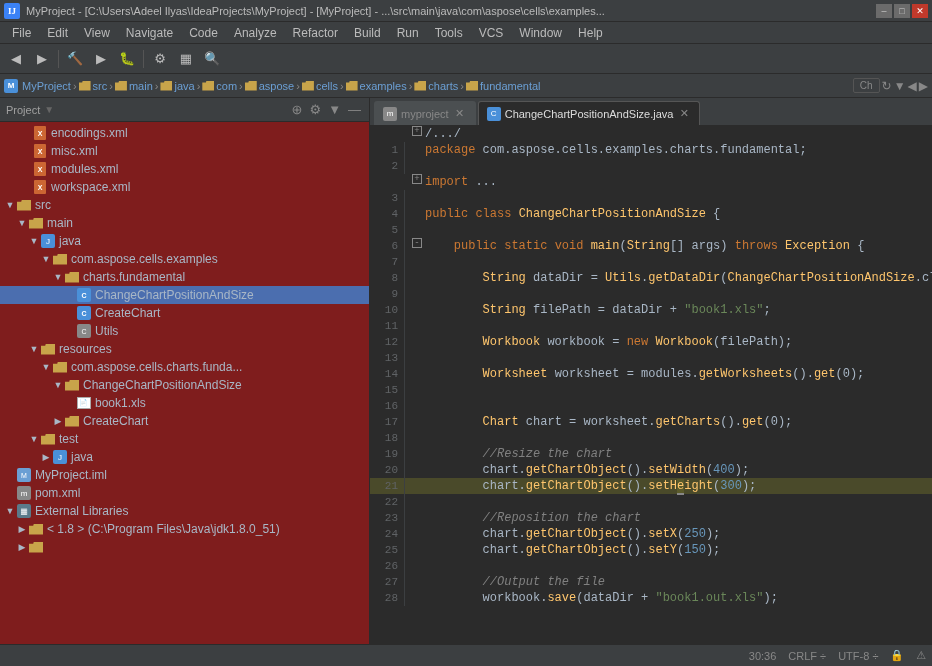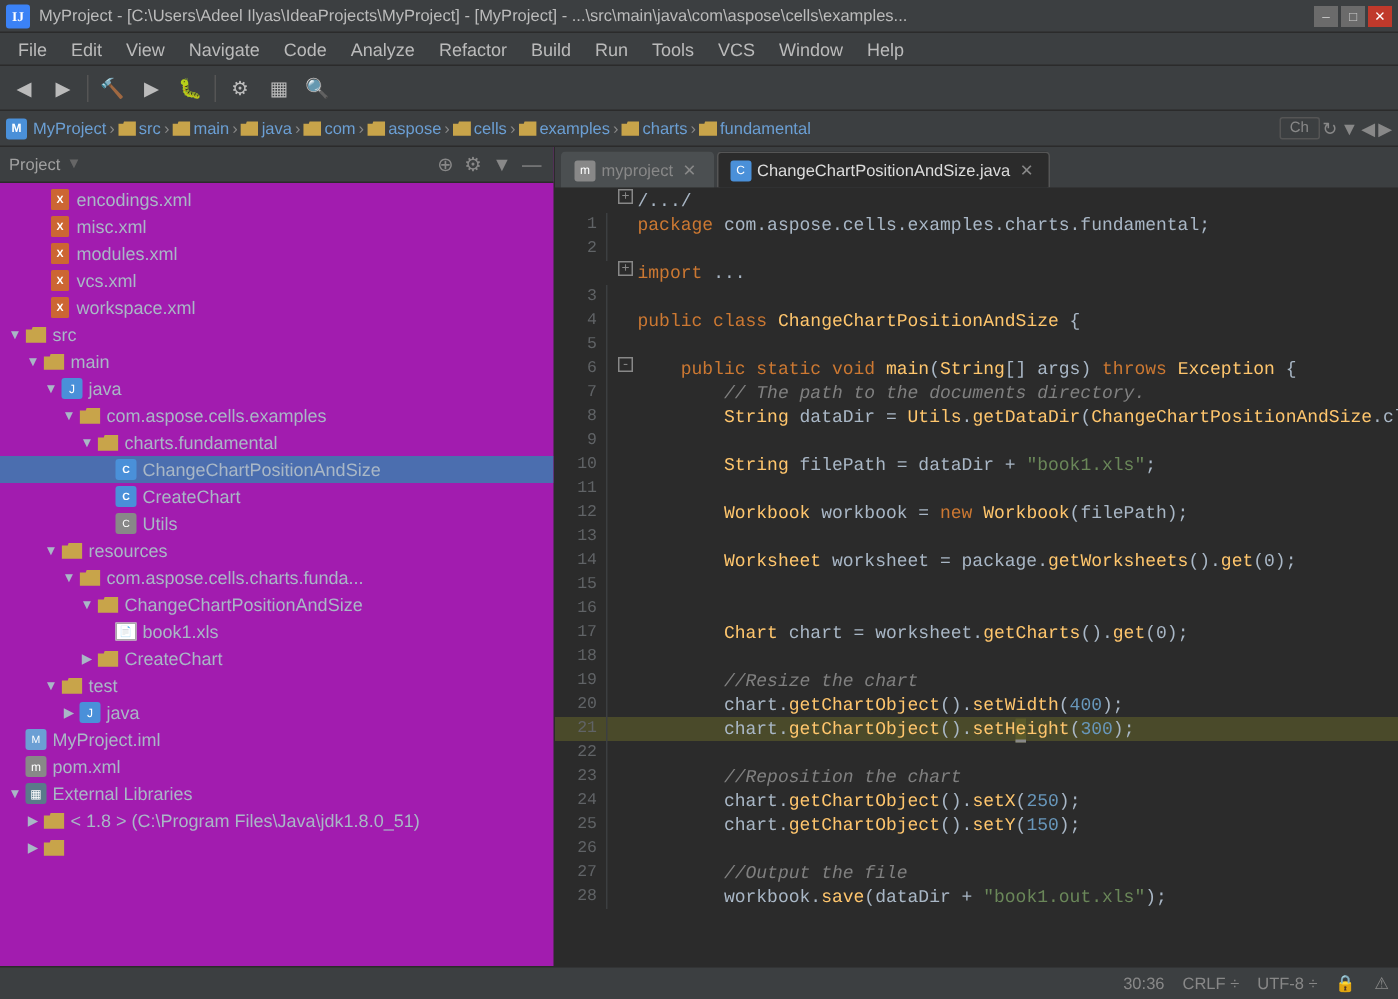"Project" #project-panel { background: #a21caf -> #7f1d1d }
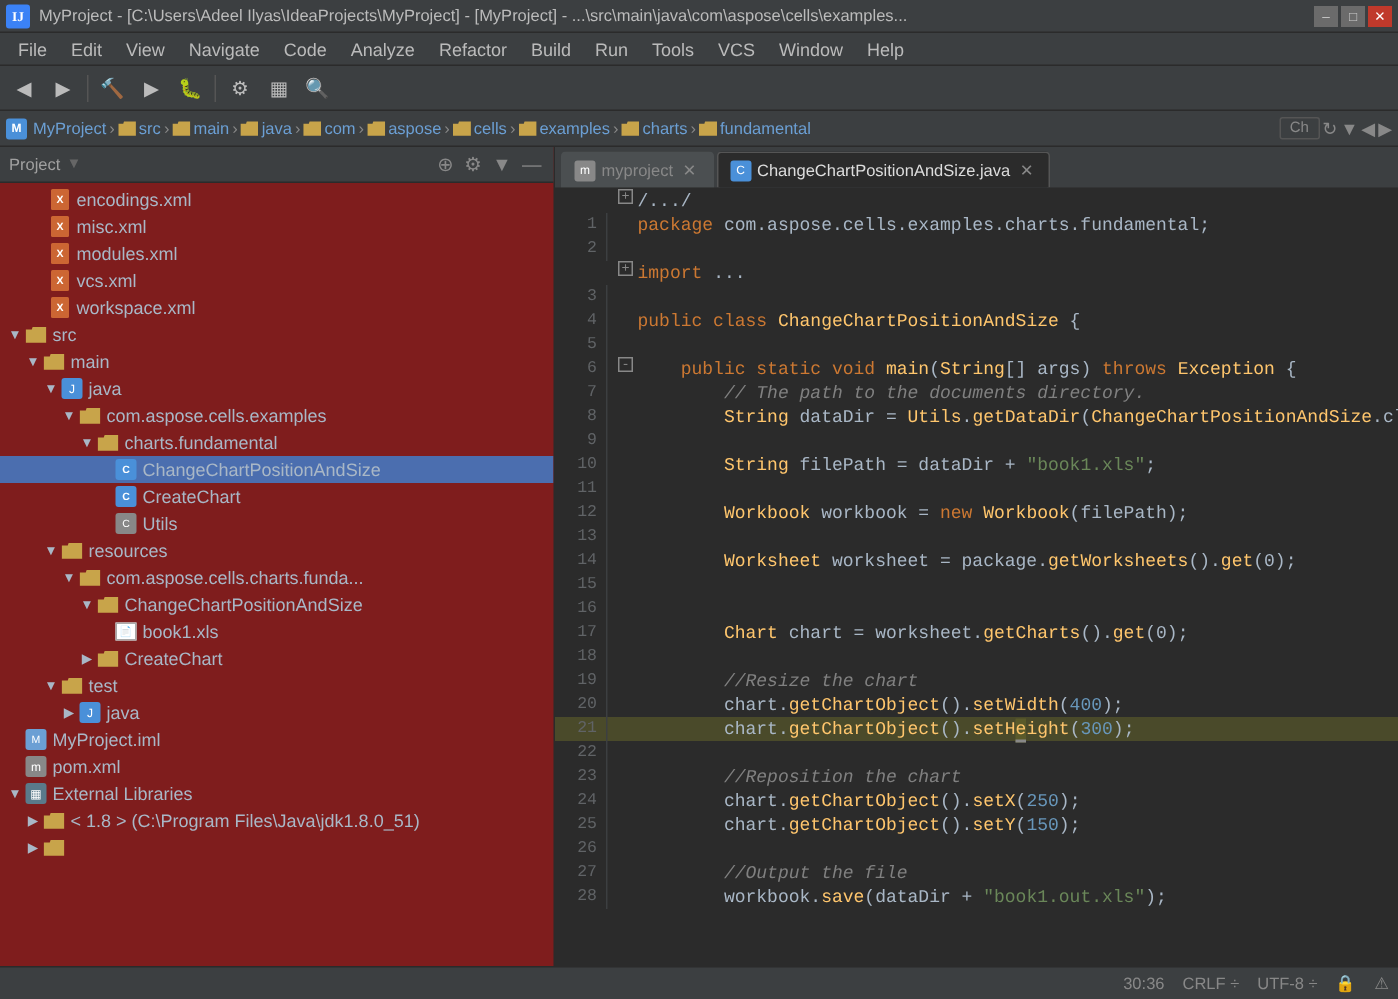"vcs.xml" div.tree-item { html: <div> <span></span> <span></span> <span> <span>X</span> </span> <span>vcs.xml</span> </div> -> none }
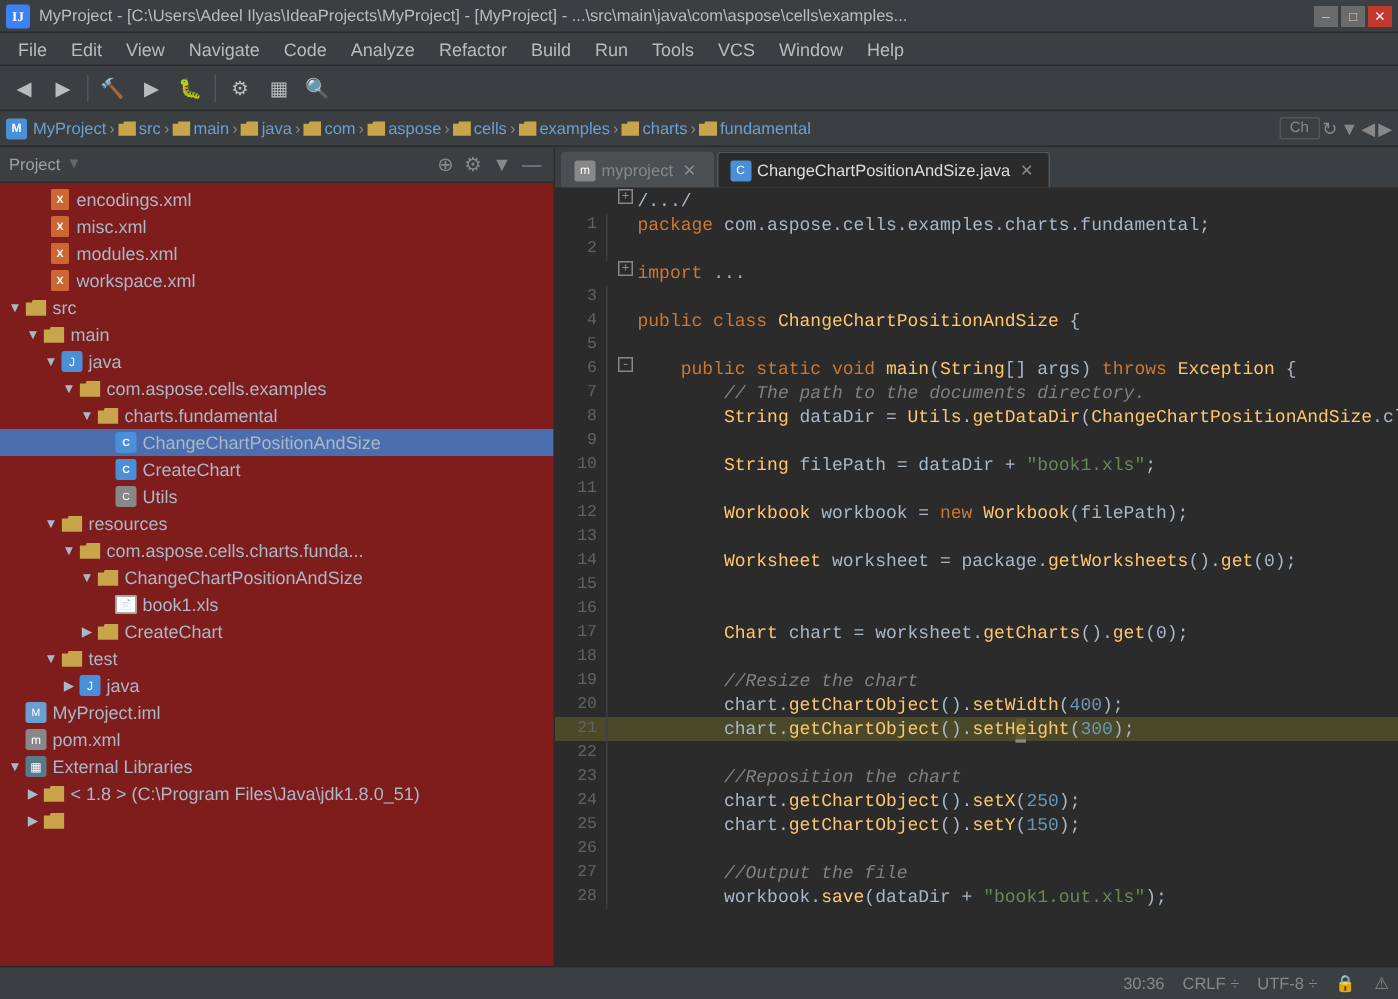"// The path to the" span.comment { html: <span>// The path to the documents directory.</span> -> none }
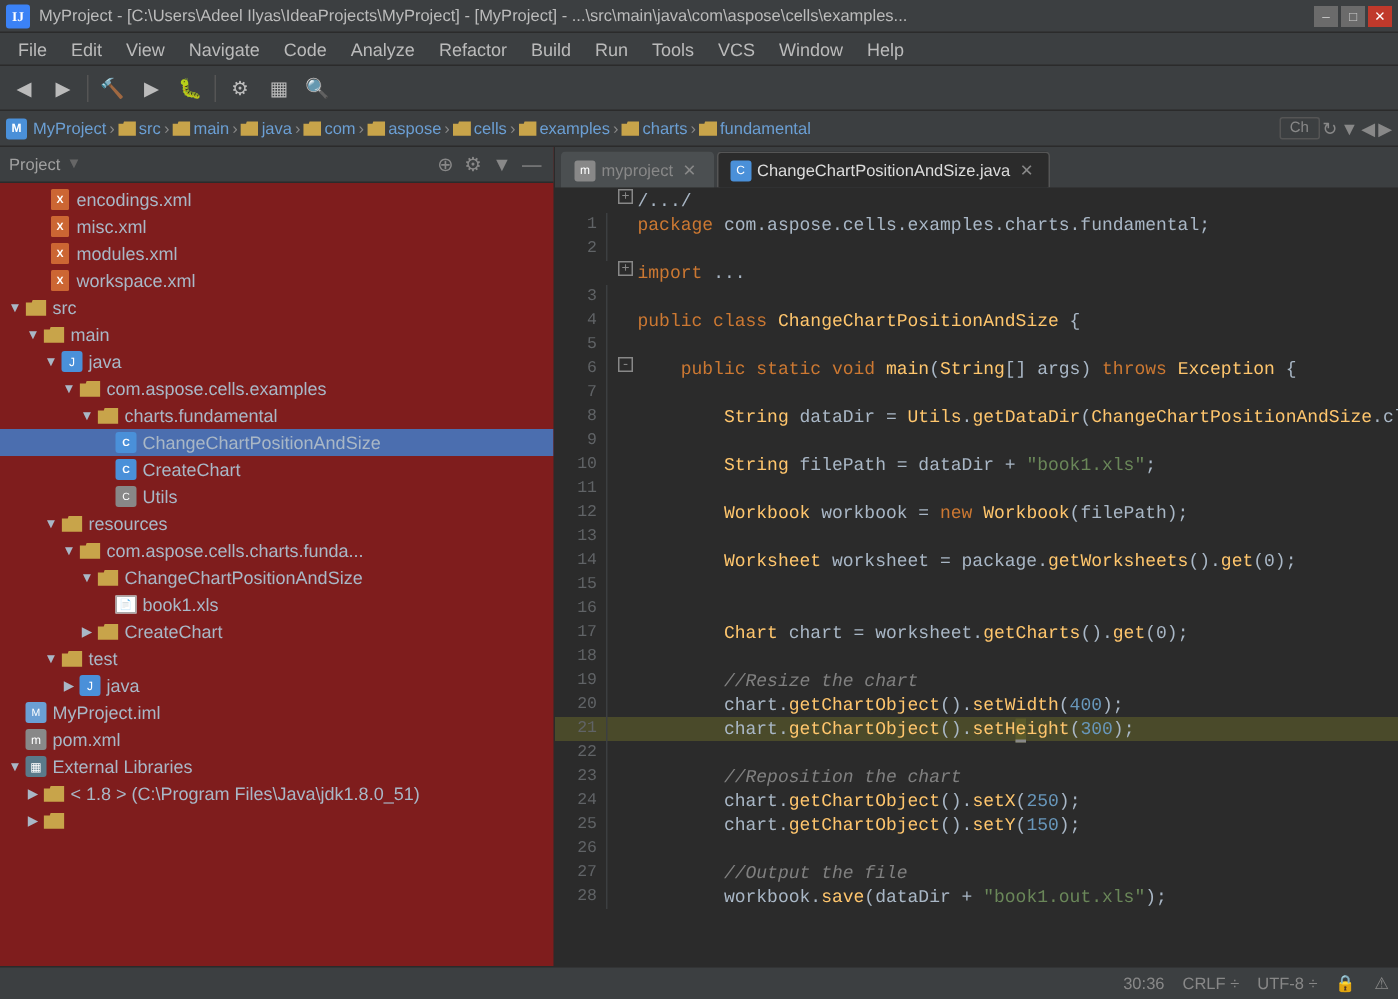"worksheet = package." span.normal { text: package -> modules }
